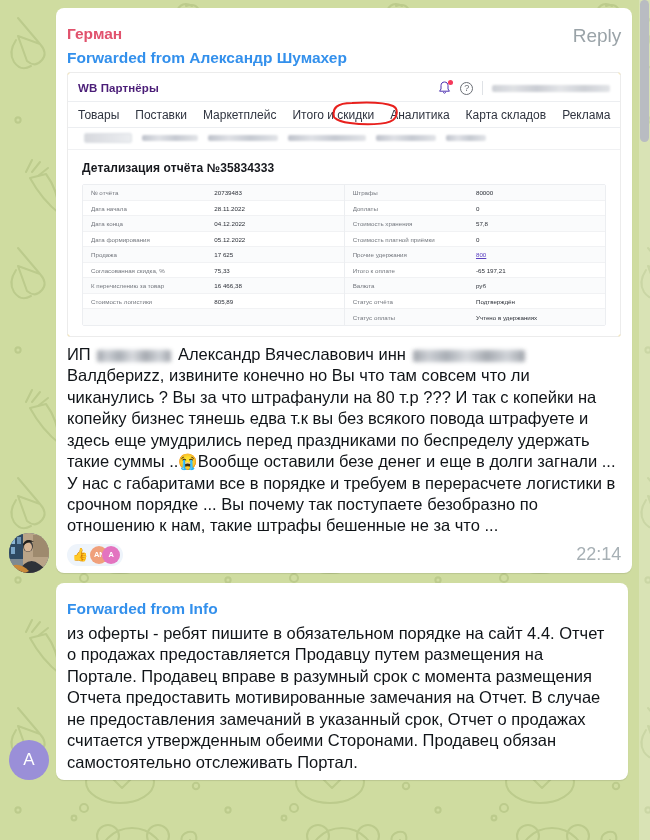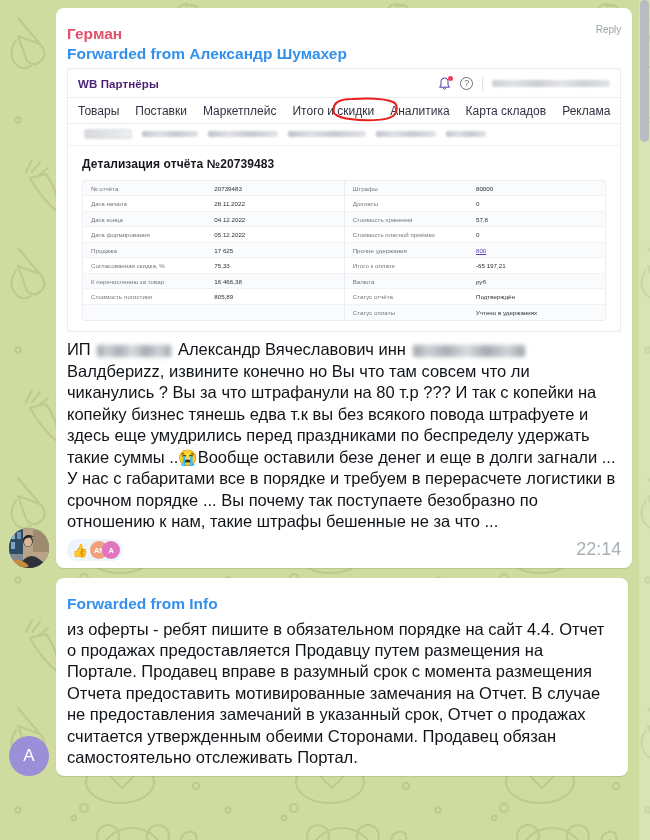"Reply" .reply-link { font-size: 10px -> 19px }
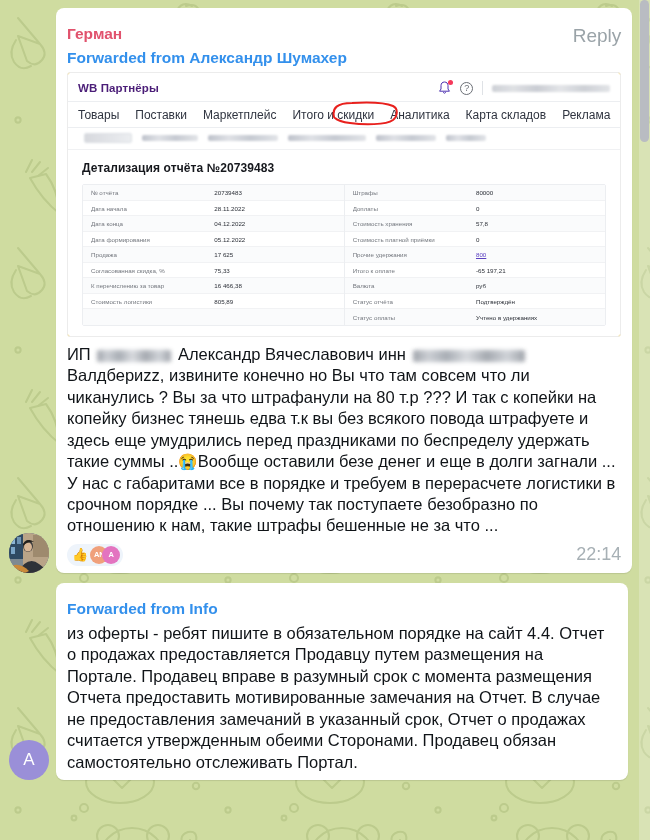"Детализация отчёта №20739483" div.shot-title { text: 20739483 -> 35834333 }
